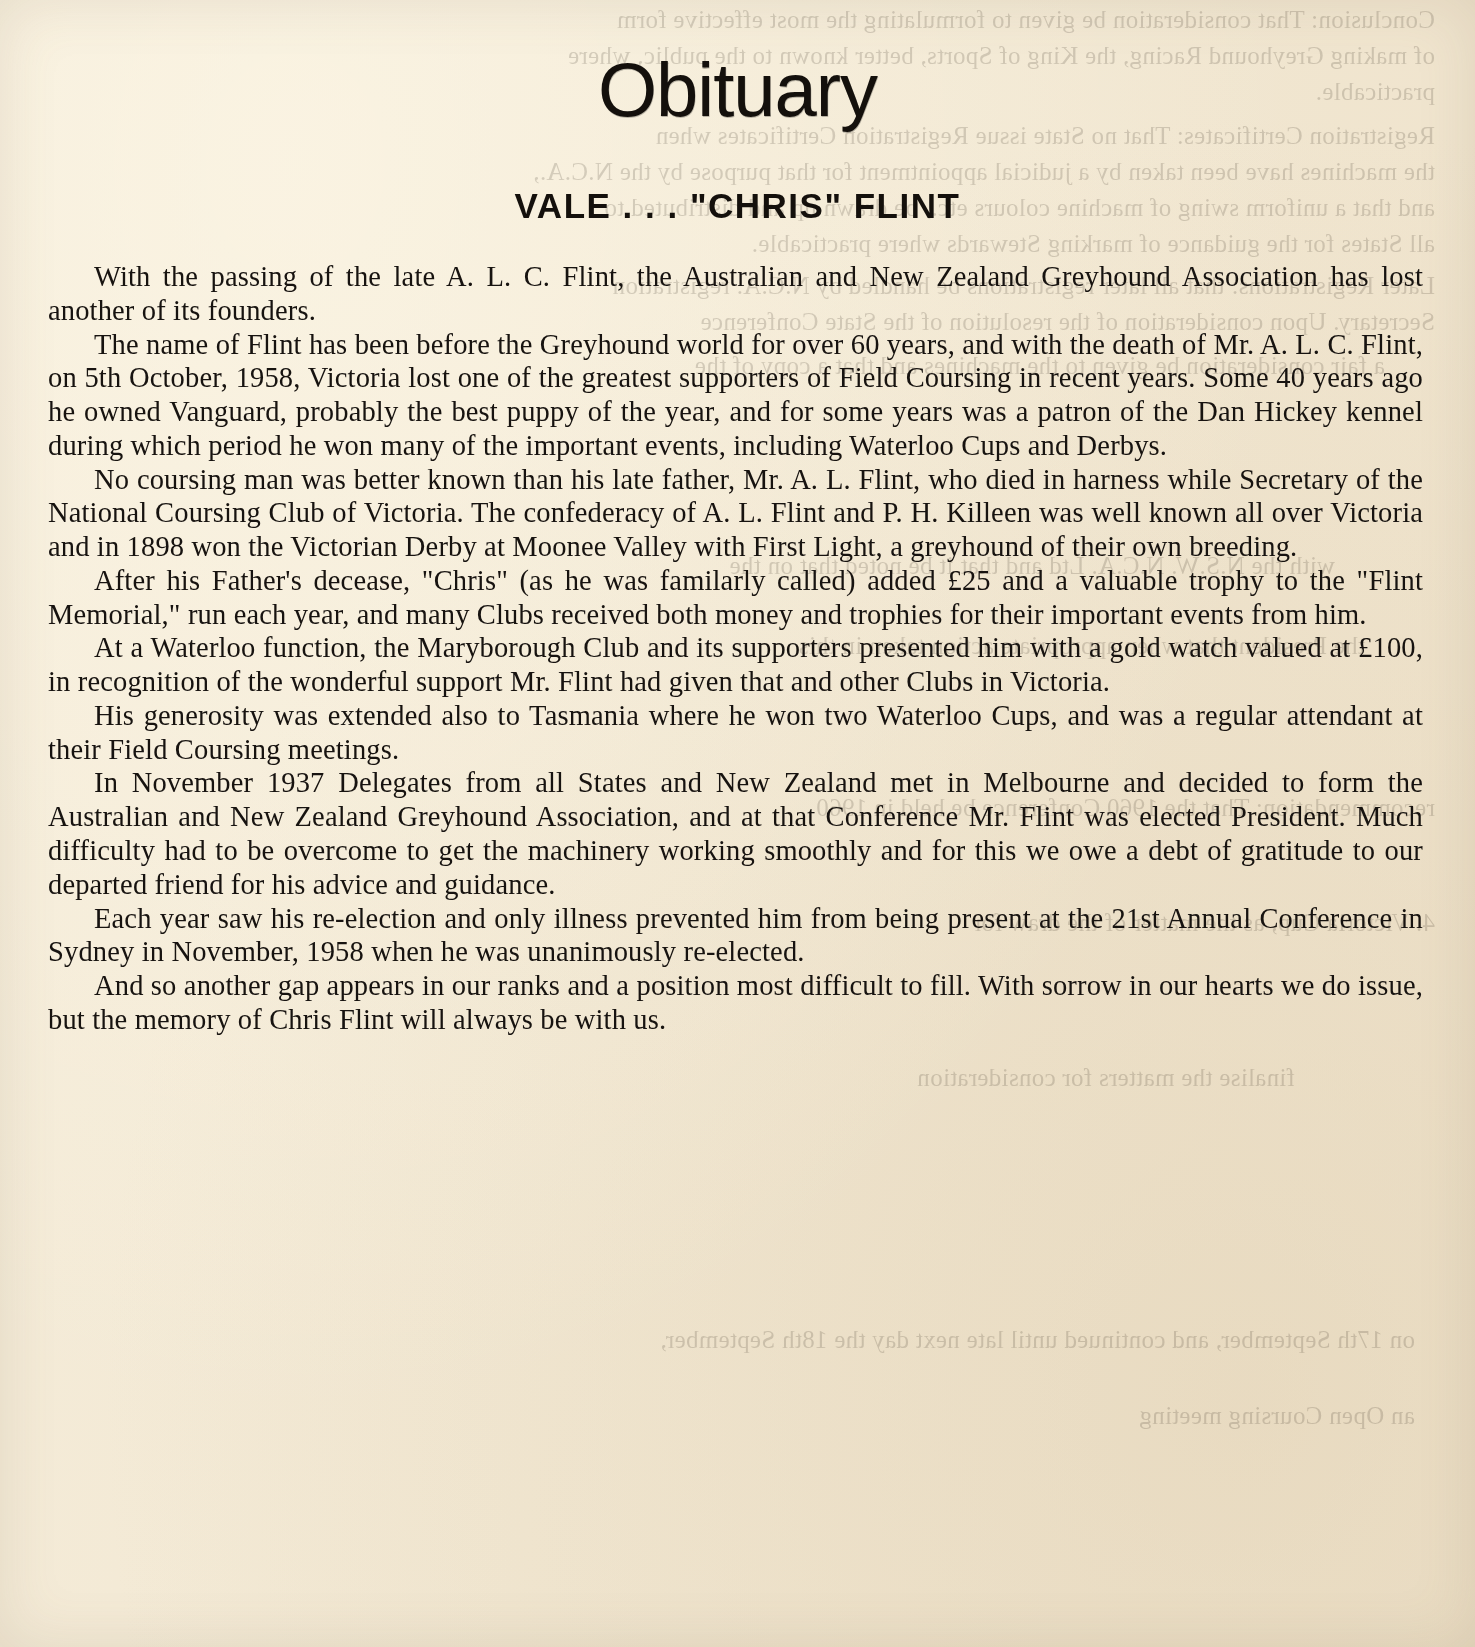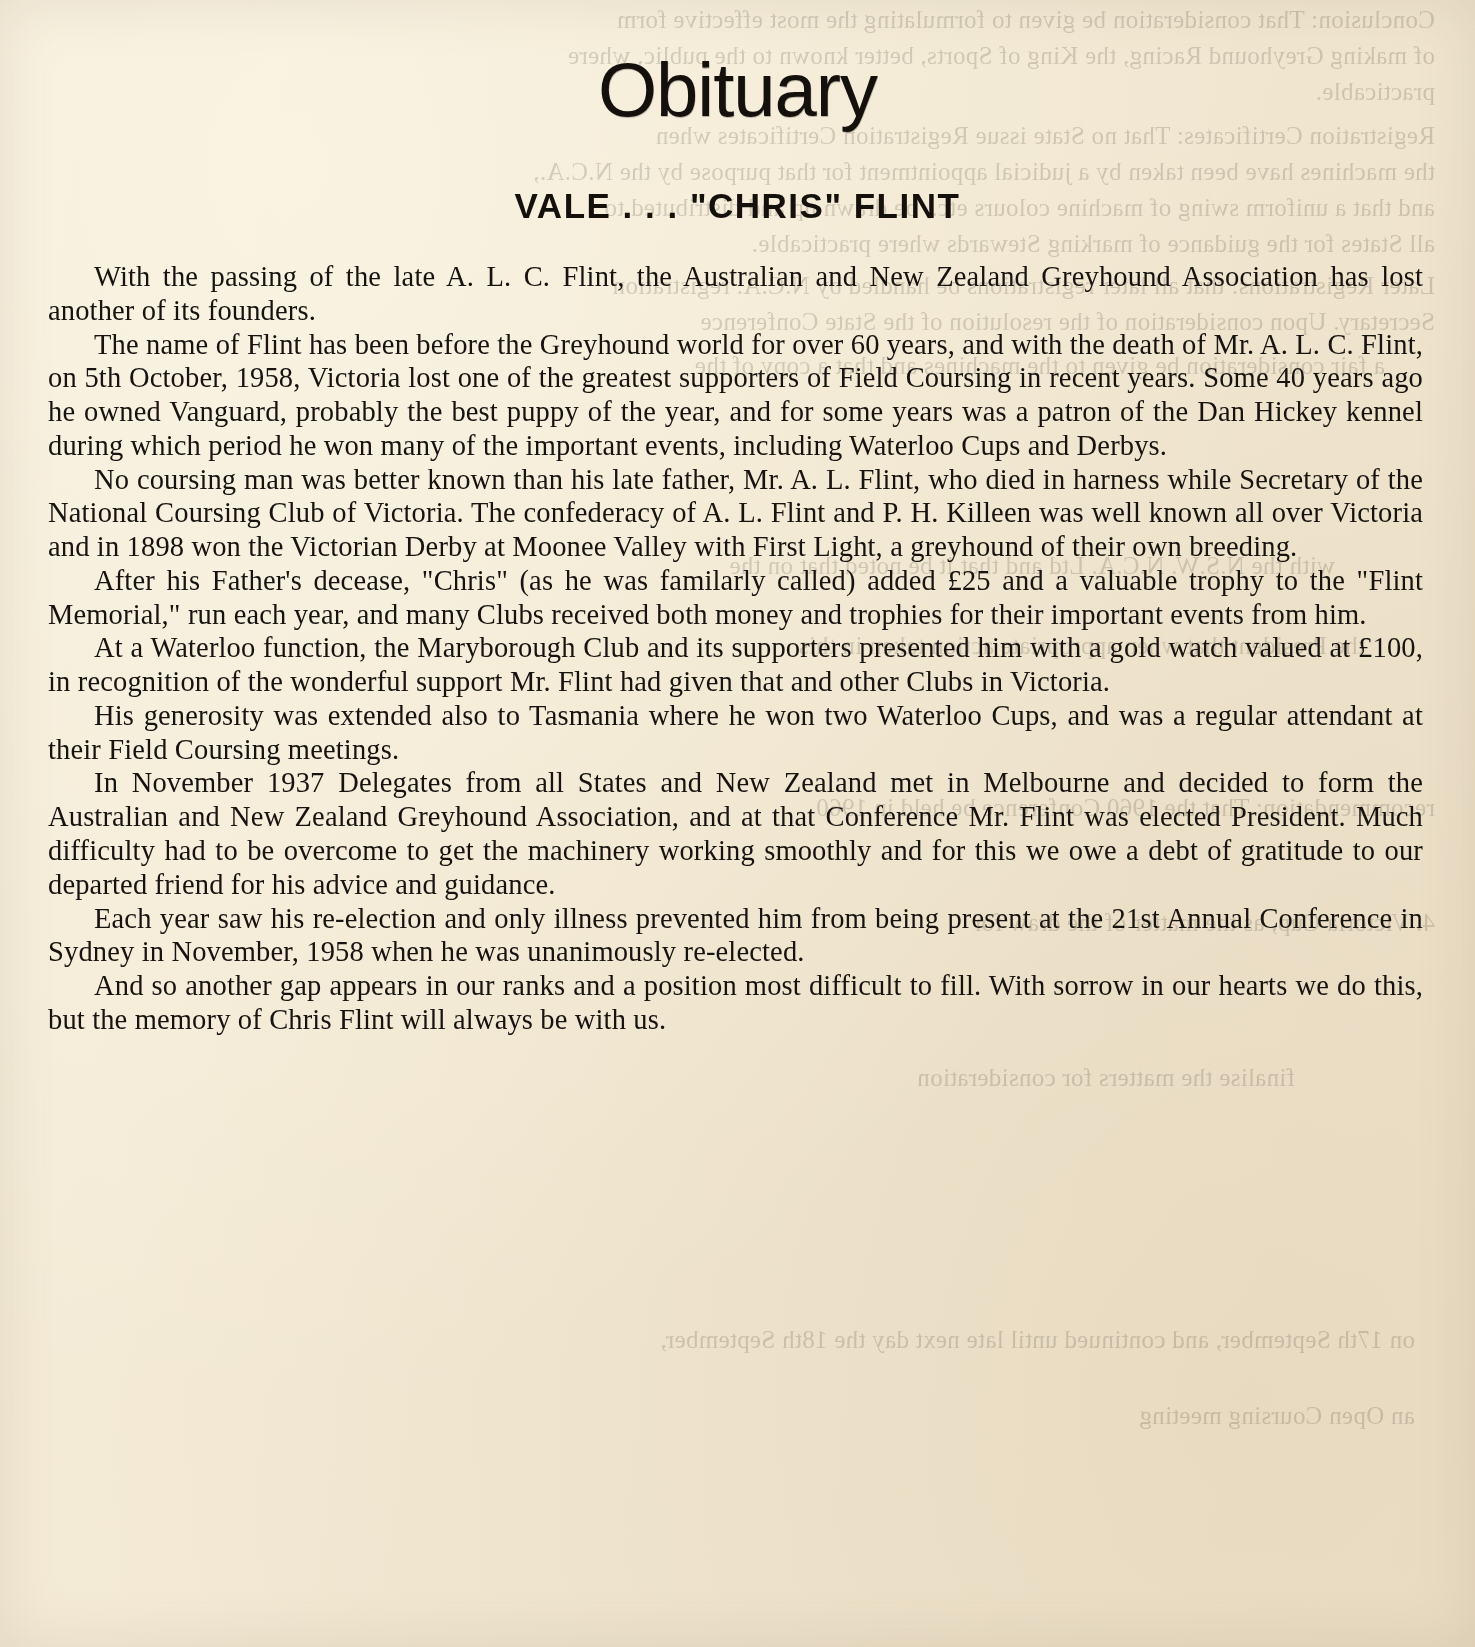"And so another gap appears" p { text: this -> issue }
